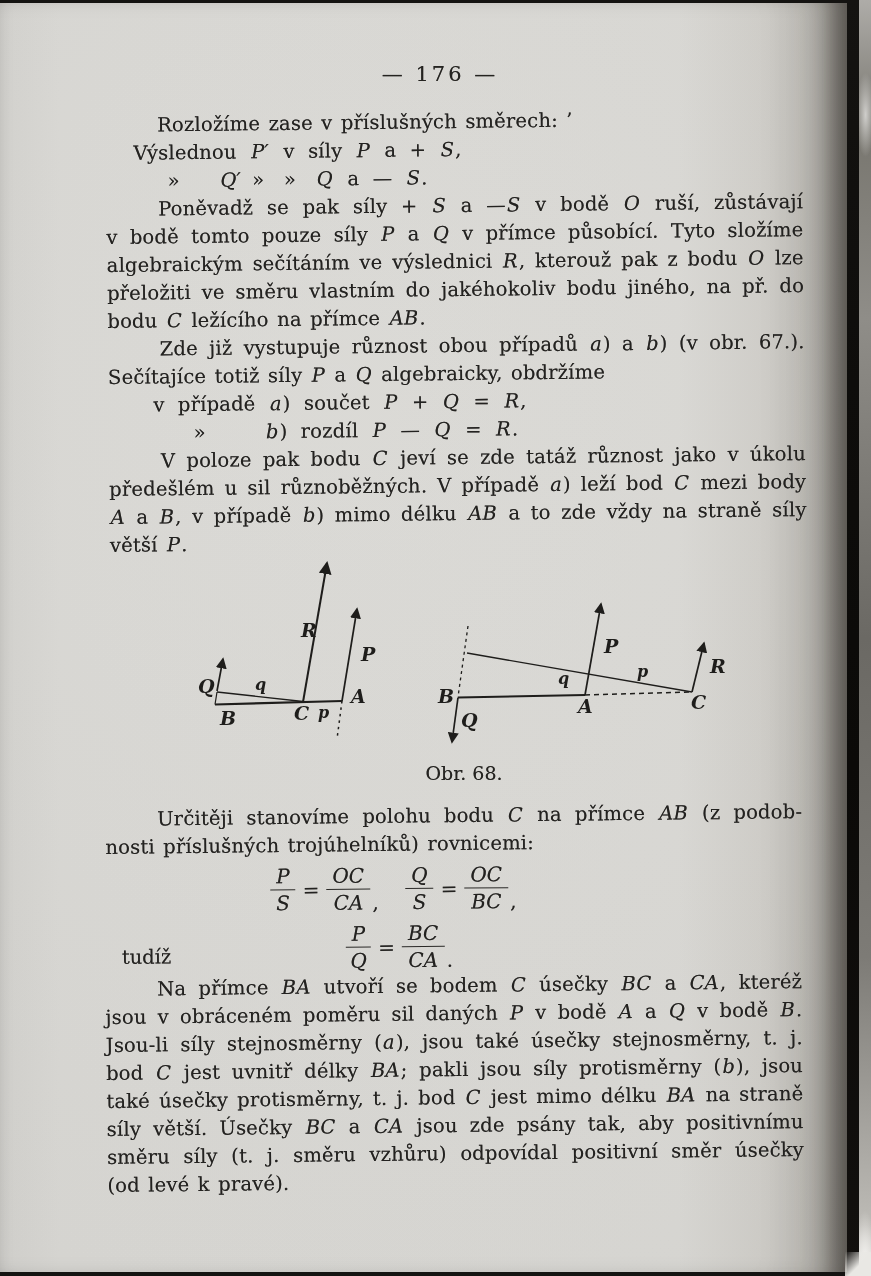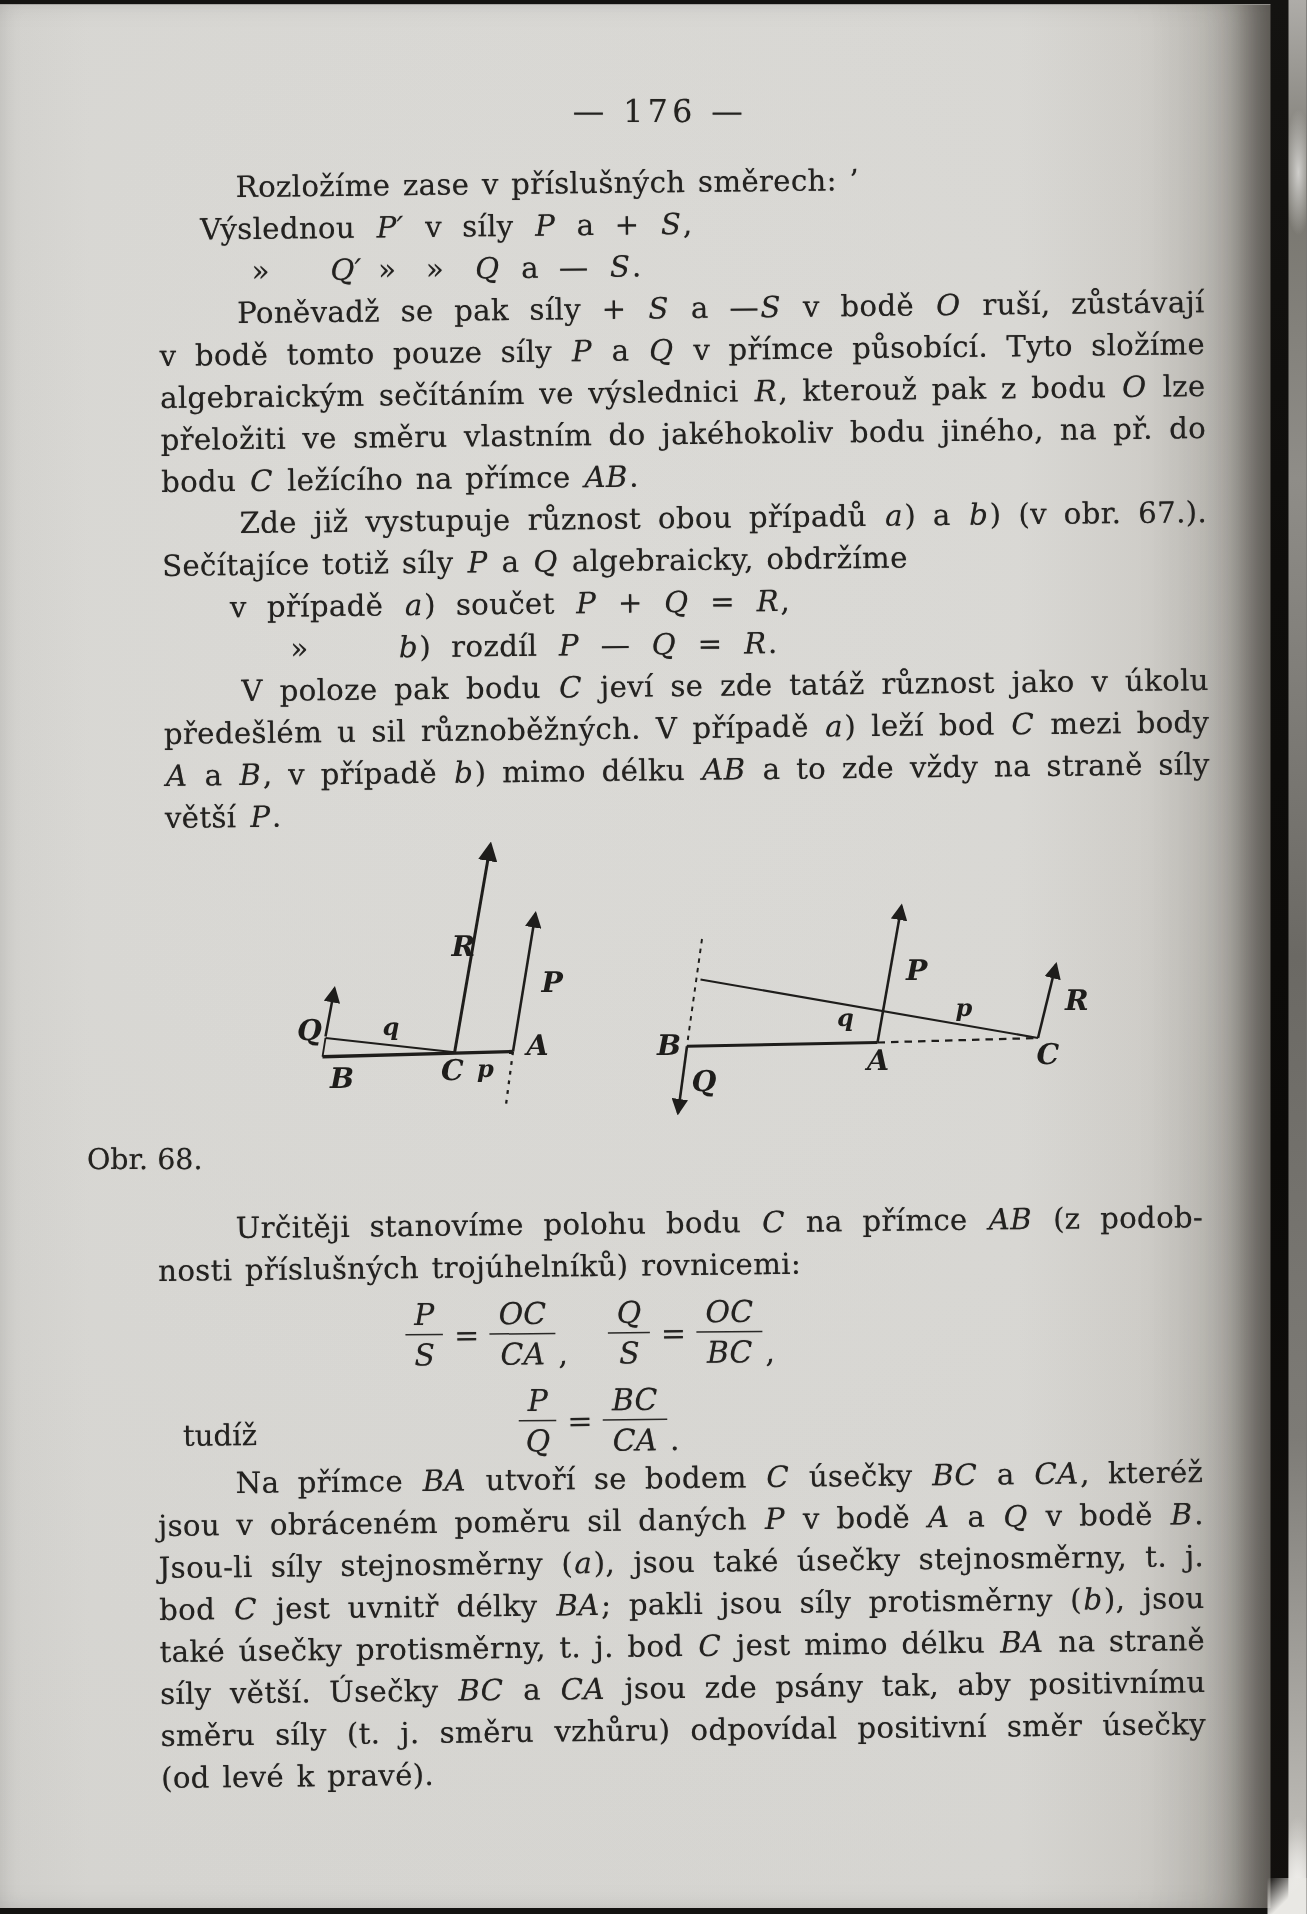"Obr. 68." #caption { text-align: left -> center }
